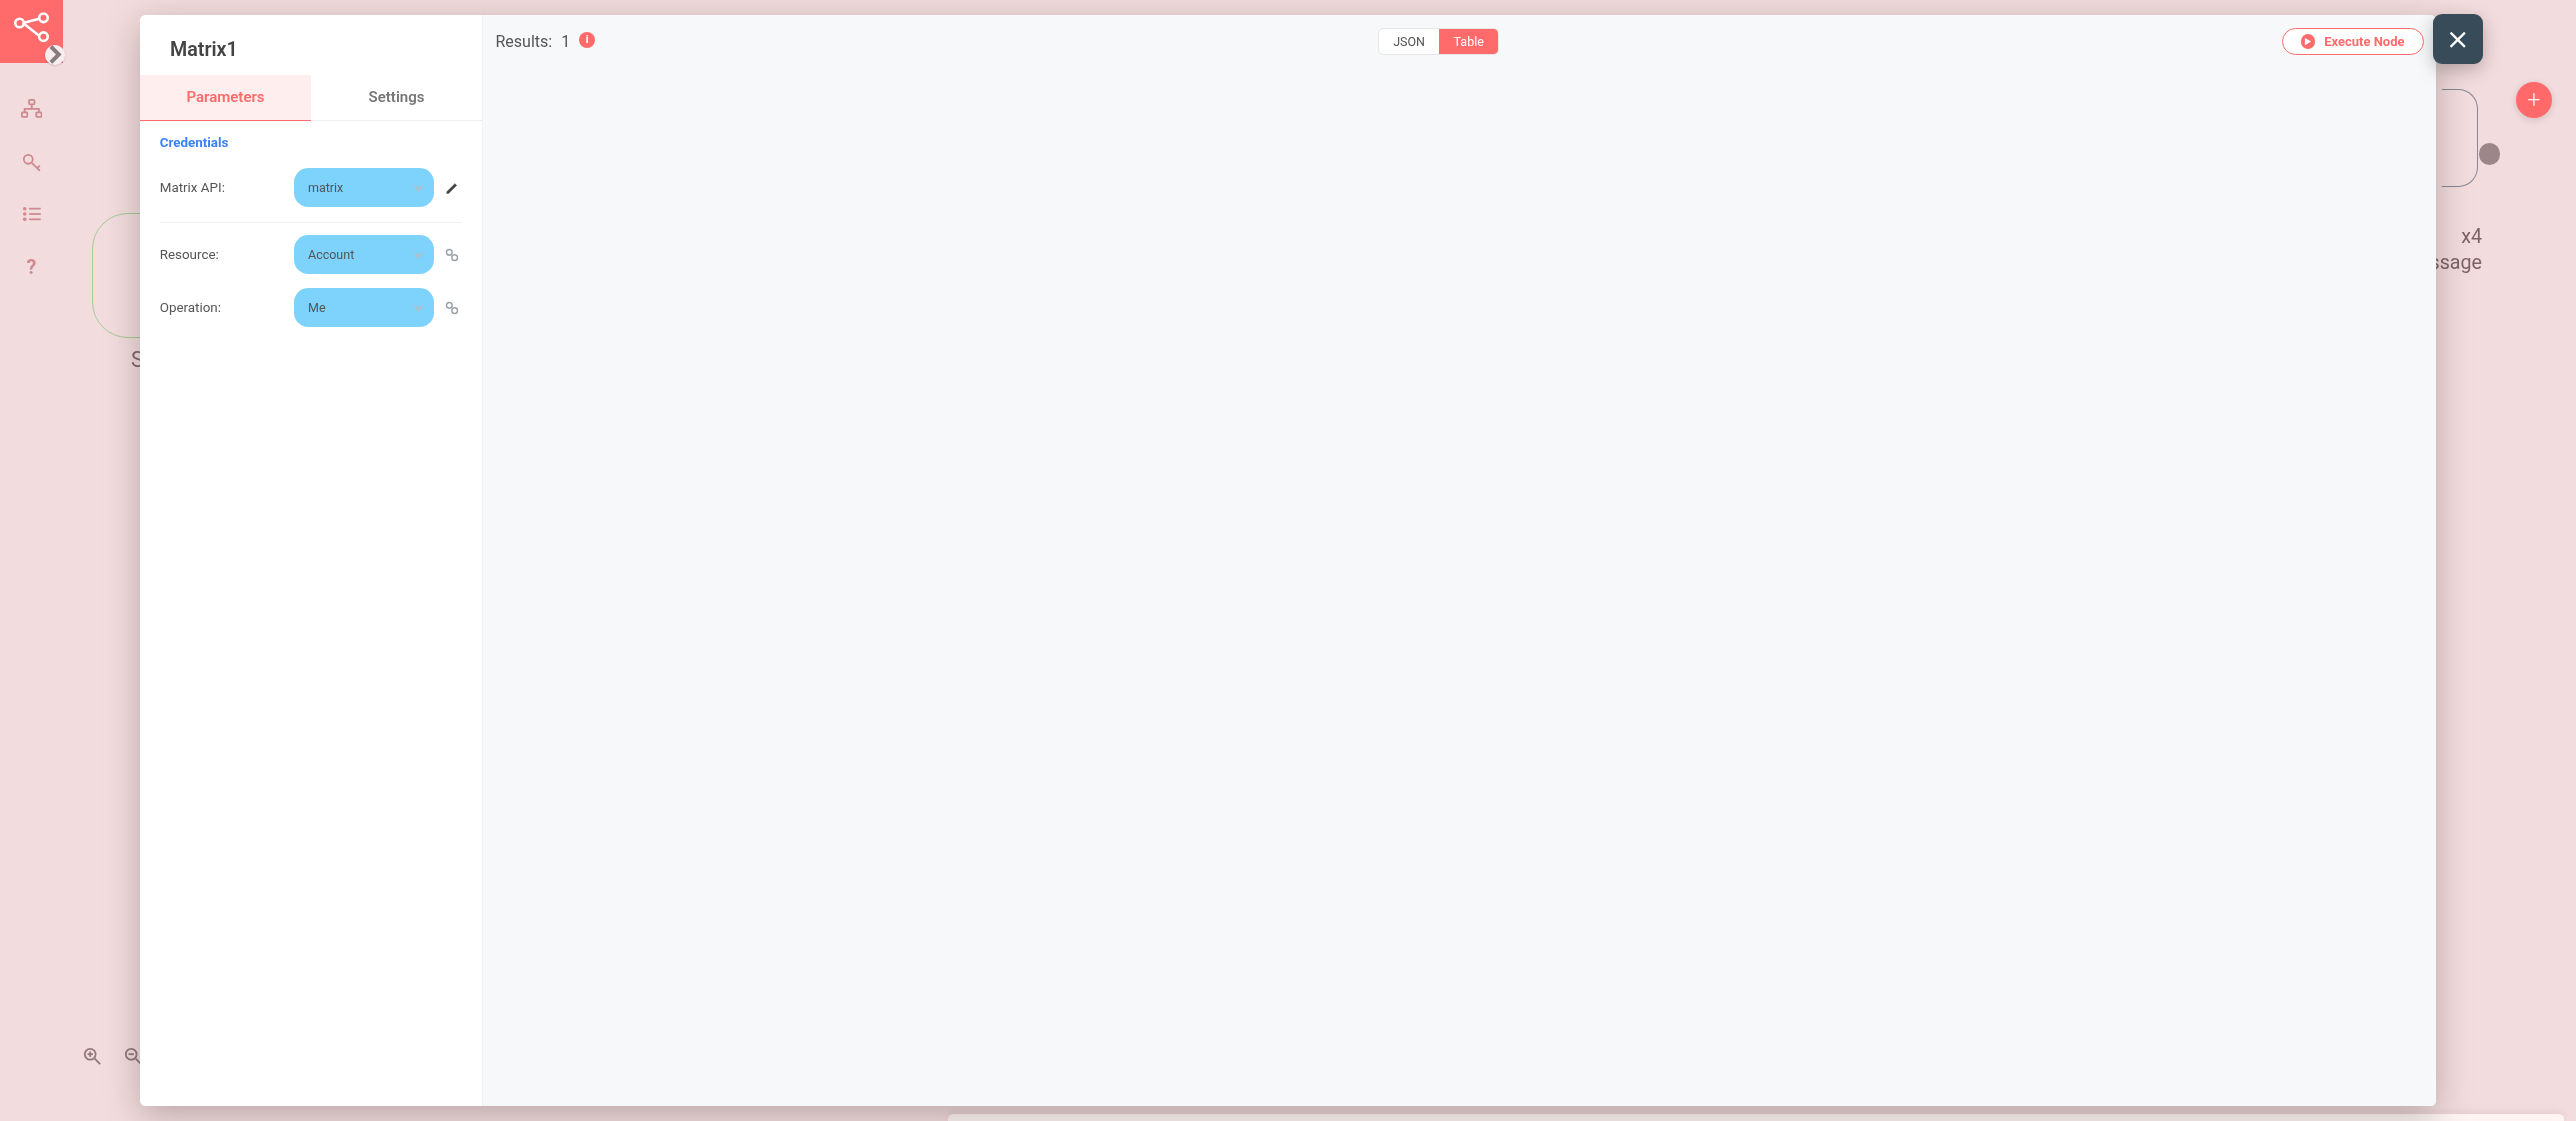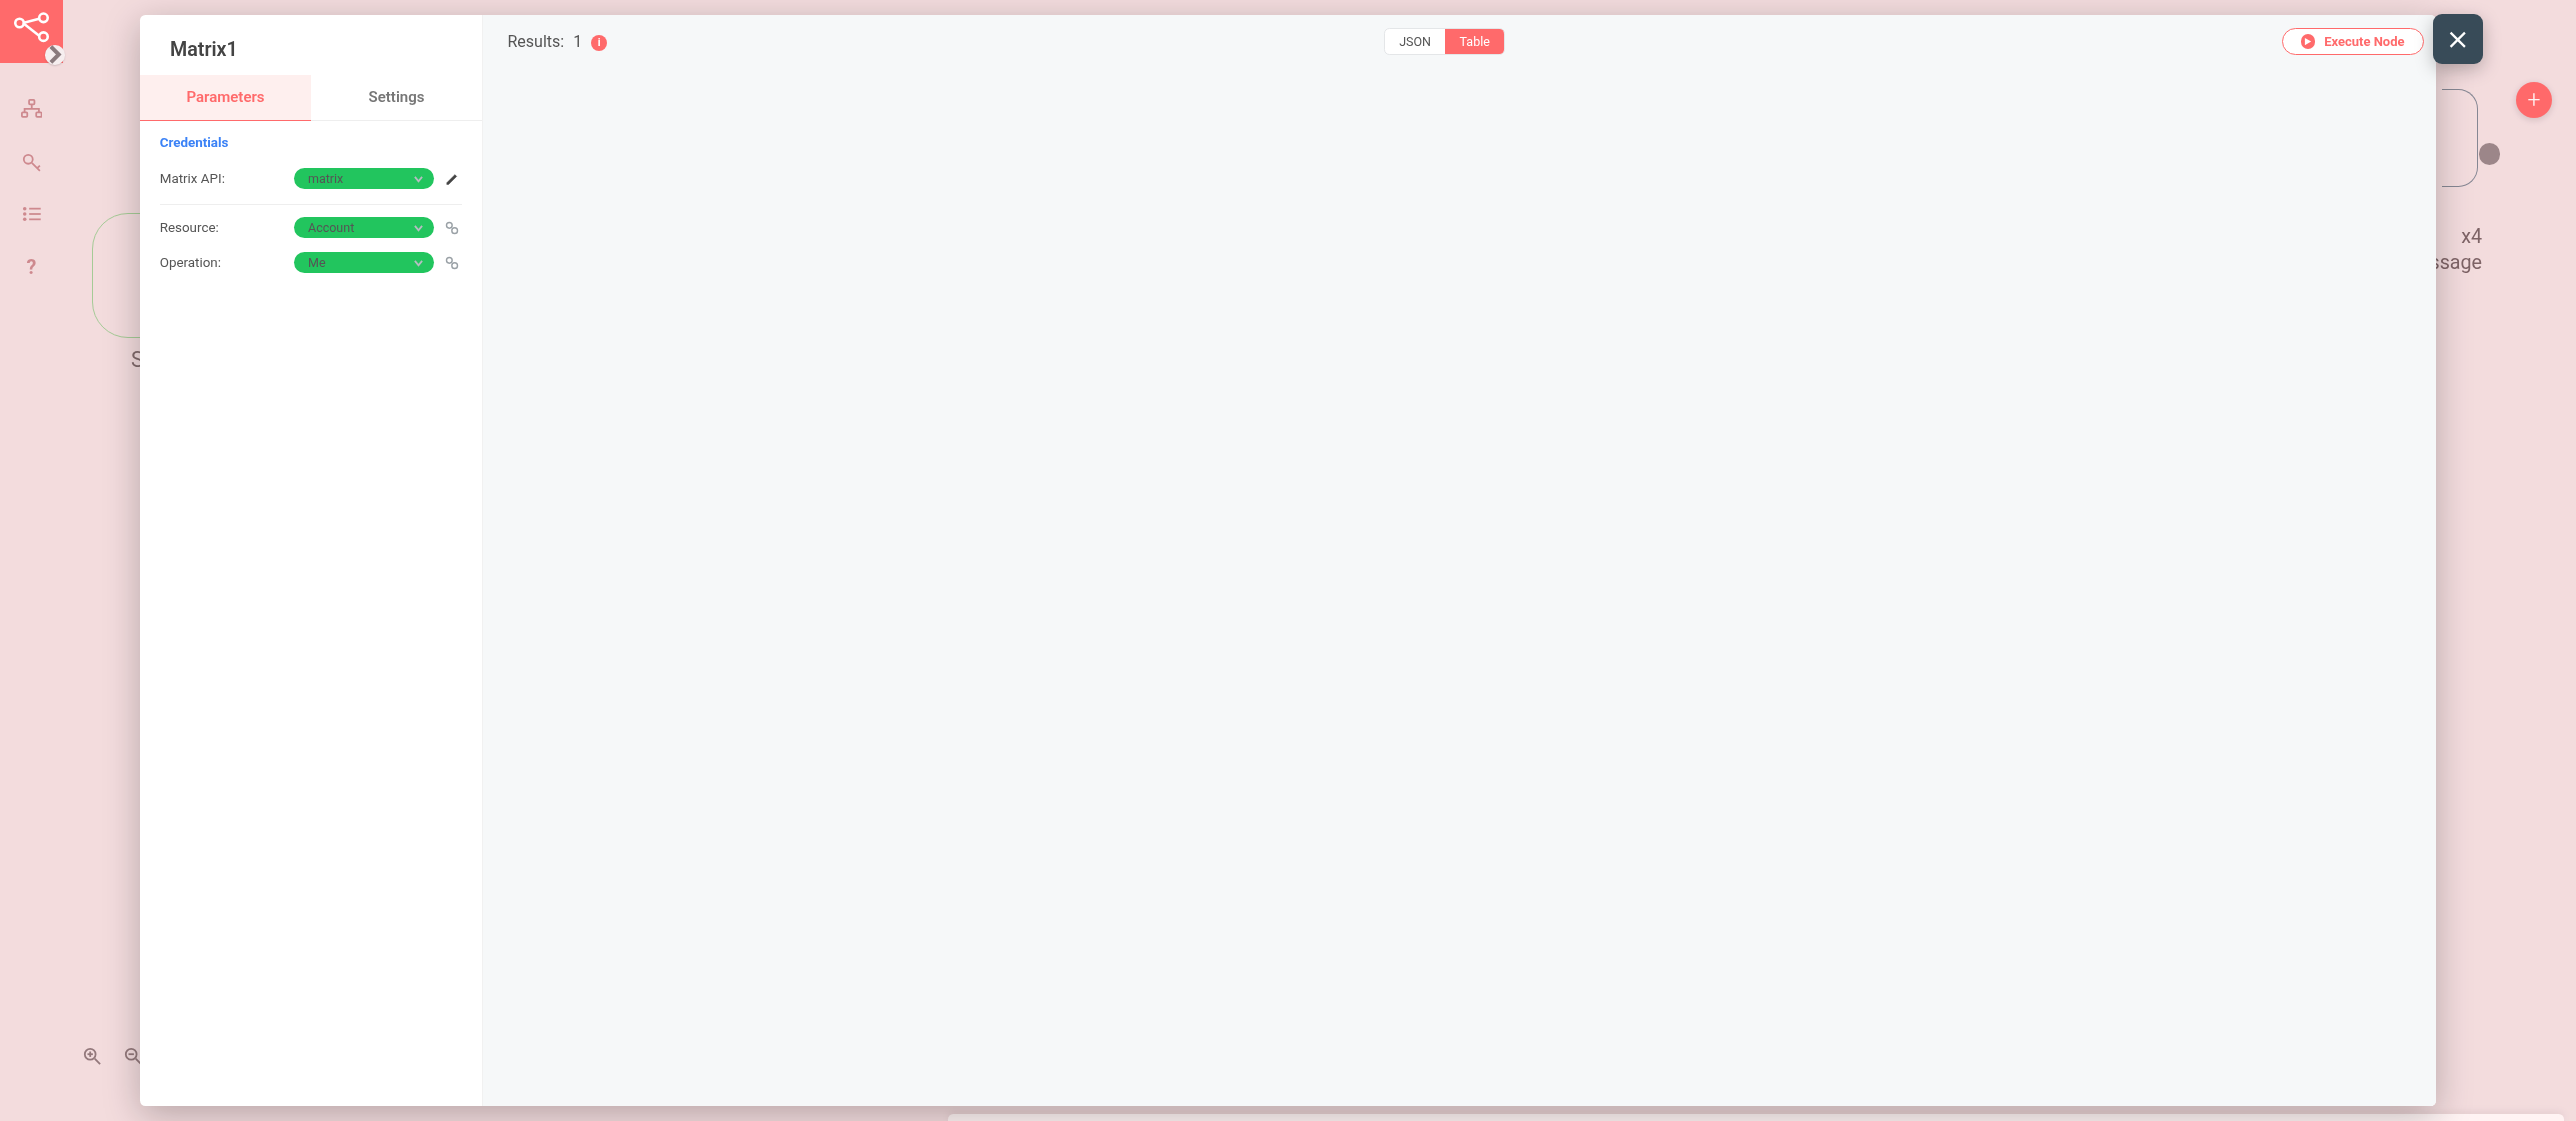"Results:" .results-label { align-items: flex-end -> flex-start; margin-left: 12px -> none }
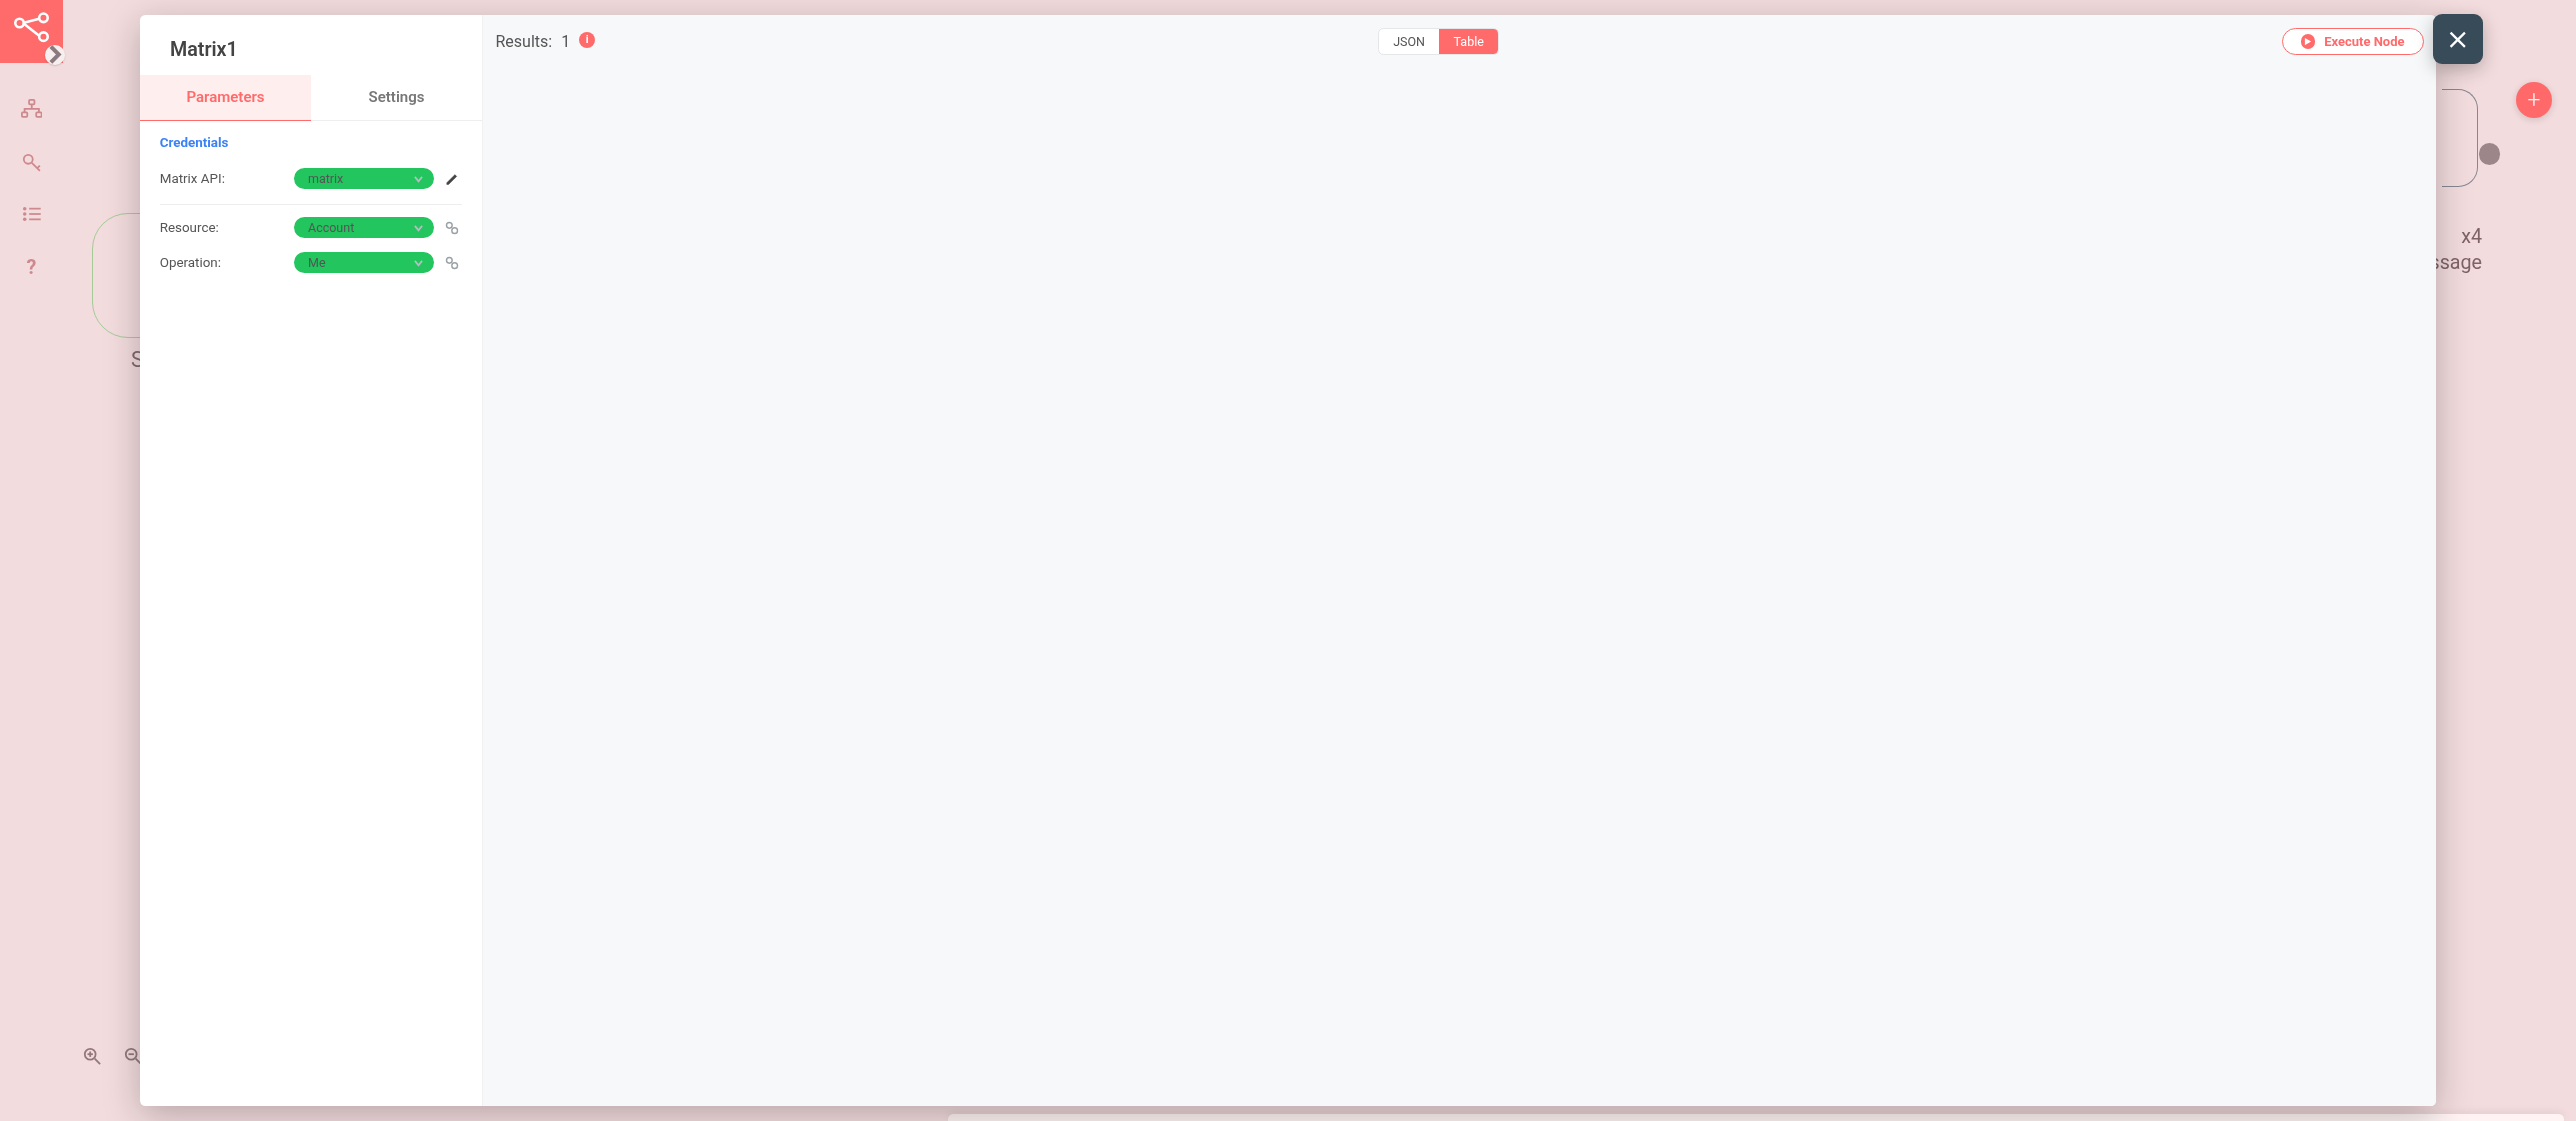"matrix" .field-select { background: #22c55e -> #7dd3fc; height: 21px -> 39px }
